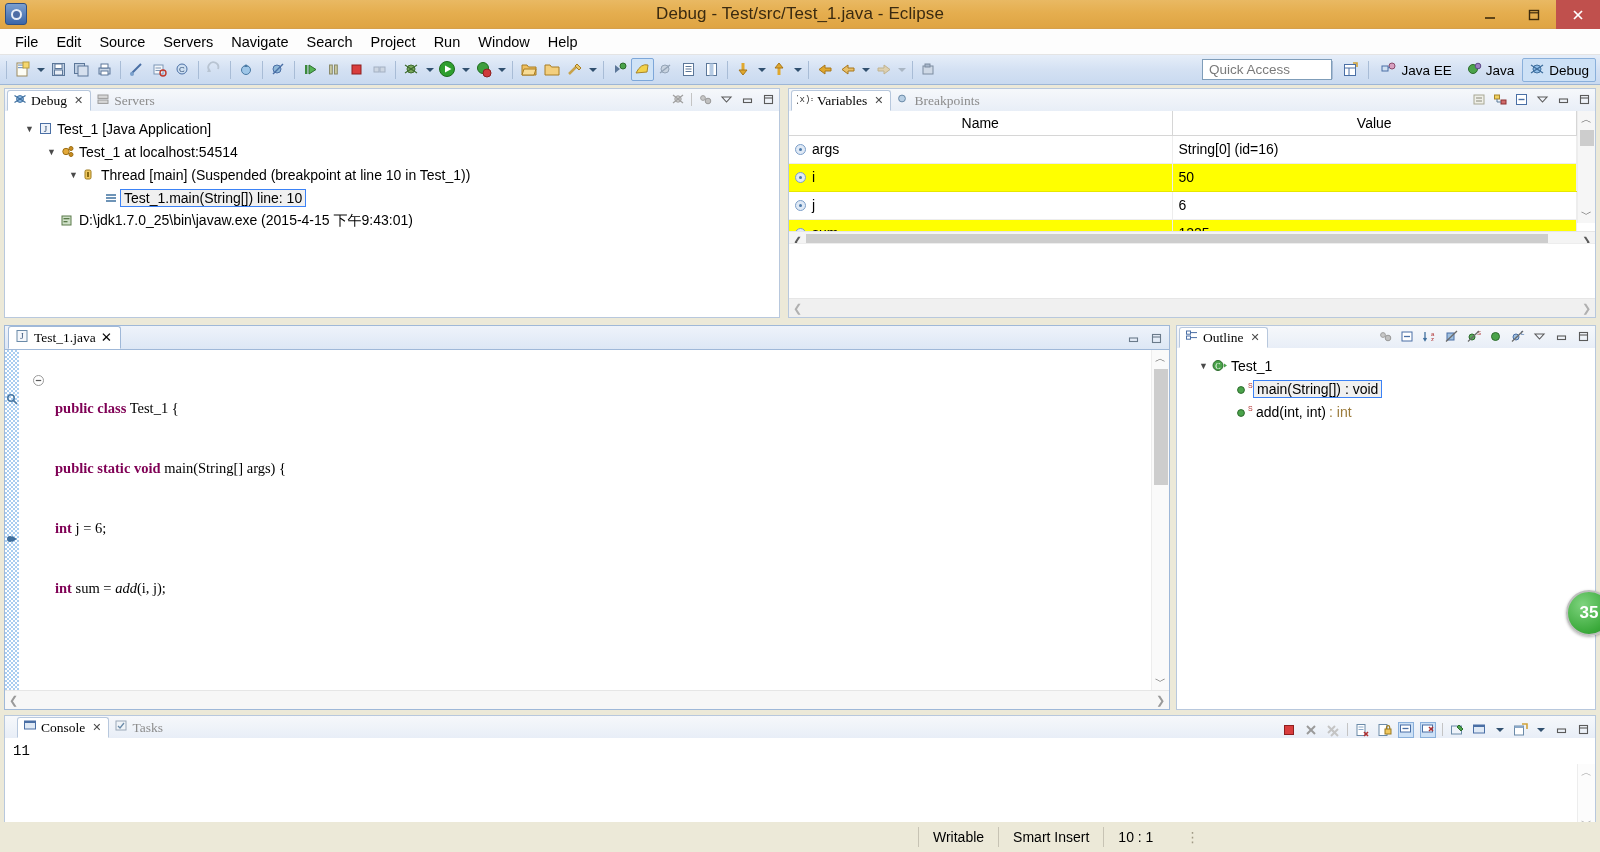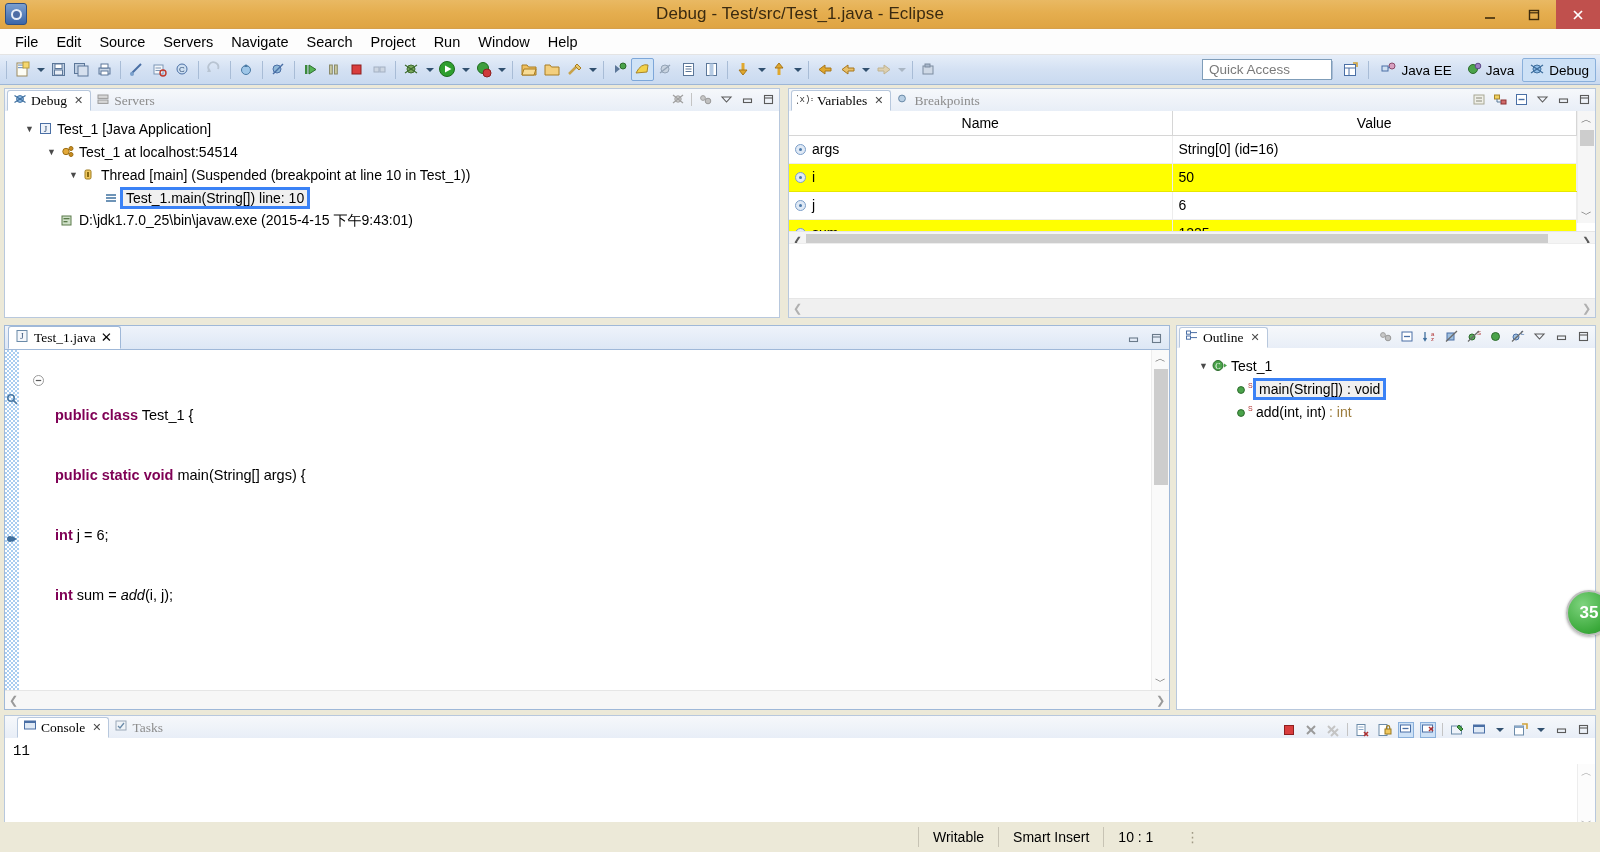"Test_1.main(String[]) line: 10" .tlabel.sel { border: 3px solid #3b82f6 -> 1px solid #3b82f6 }
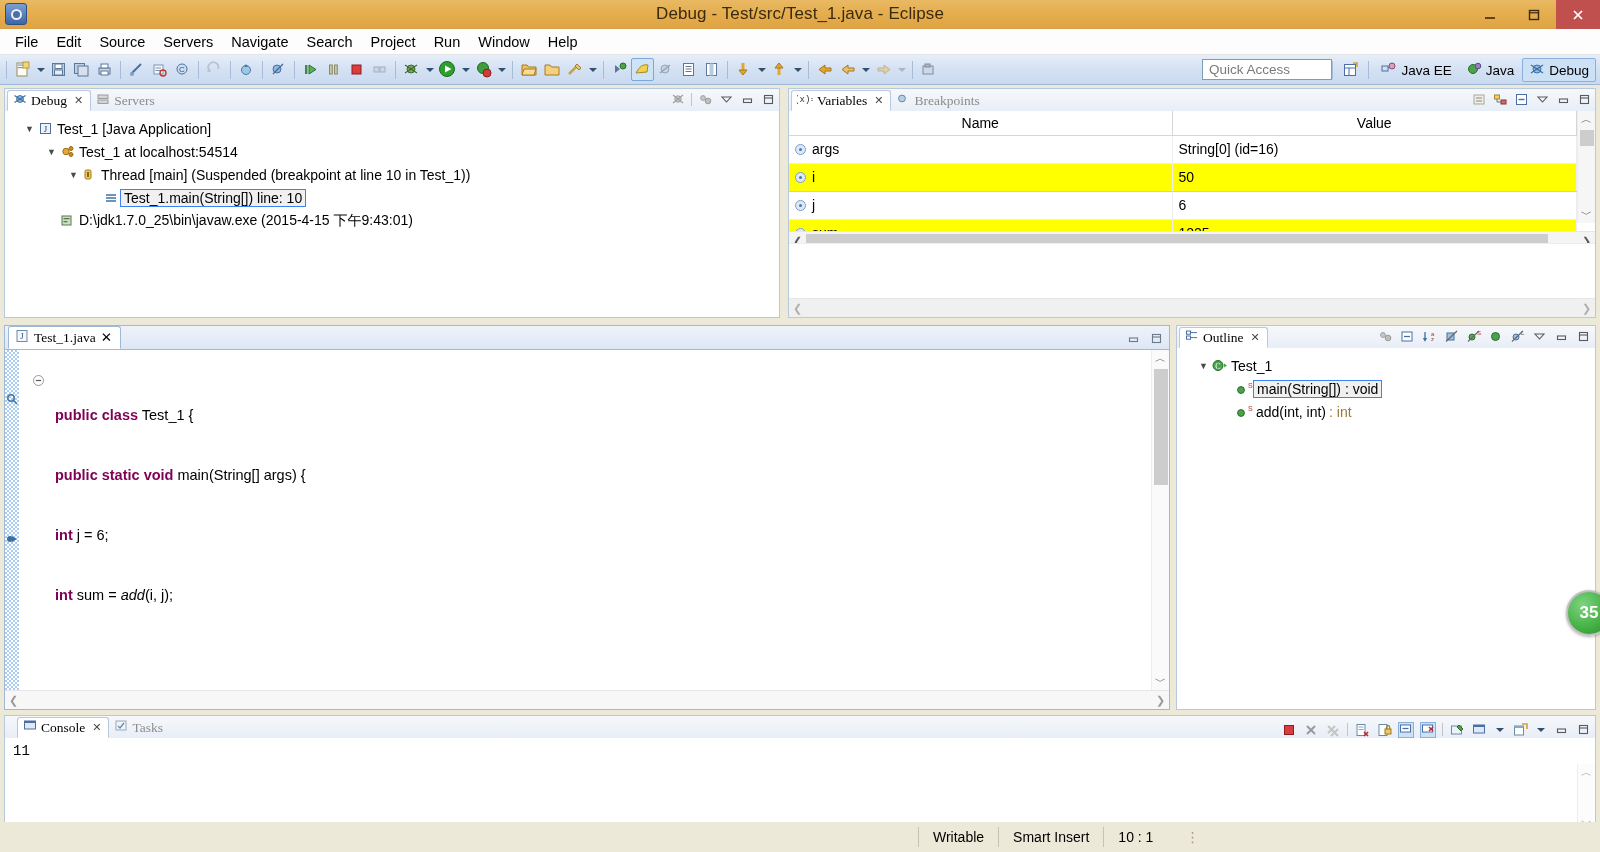"public class Test_1 {" .ecode { font-family: Liberation Sans, sans-serif -> Liberation Serif, serif; padding-top: 15px -> 8px }
